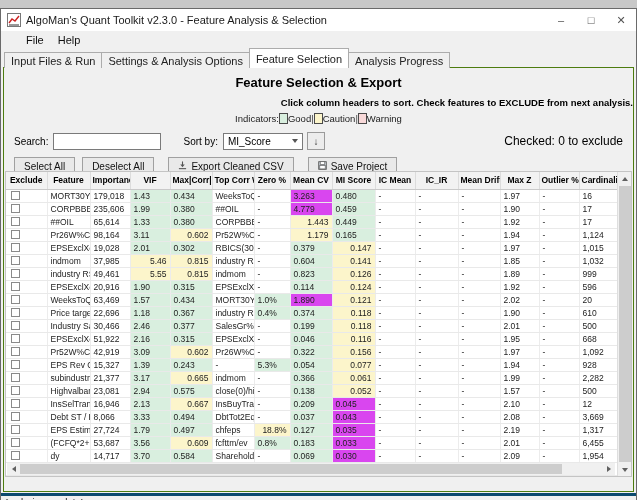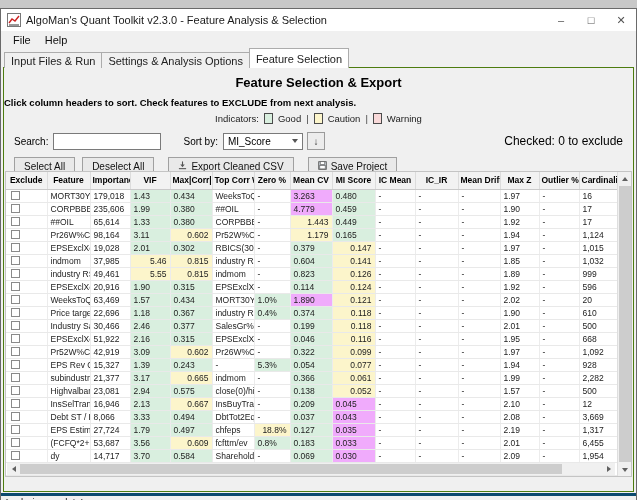"File" .menubar { padding-left: 5px -> 18px }
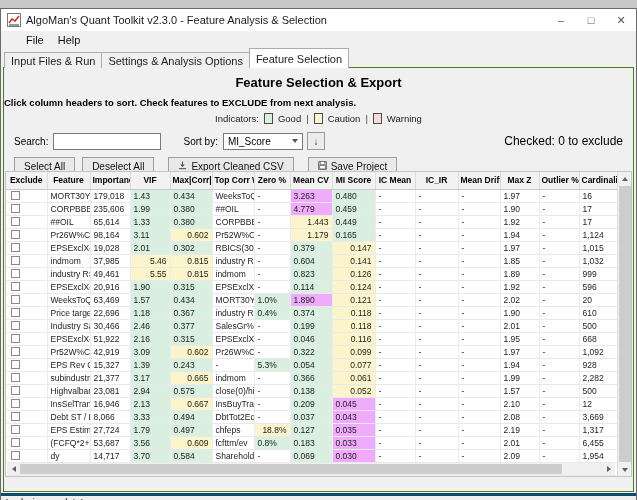"Analysis Progress" div.tab { html: none -> <div>Analysis Progress</div> }
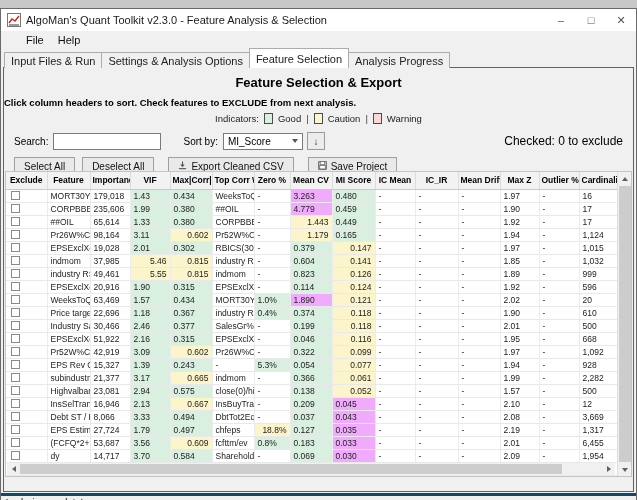"Click column headers to sort." .instruction { text-align: left -> right }
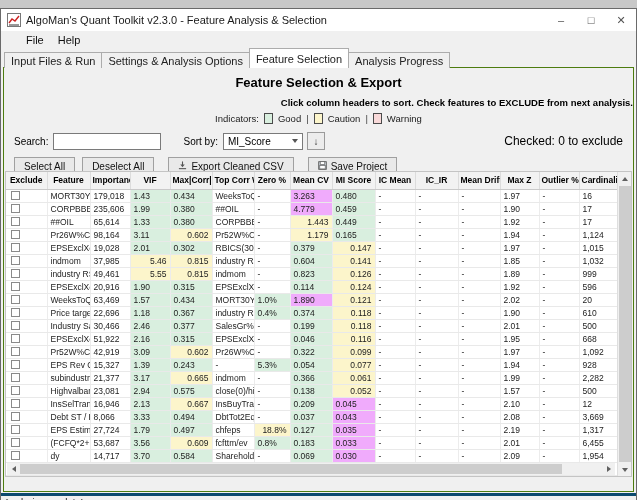"Indicators:" .indicators { gap: 5px -> none }
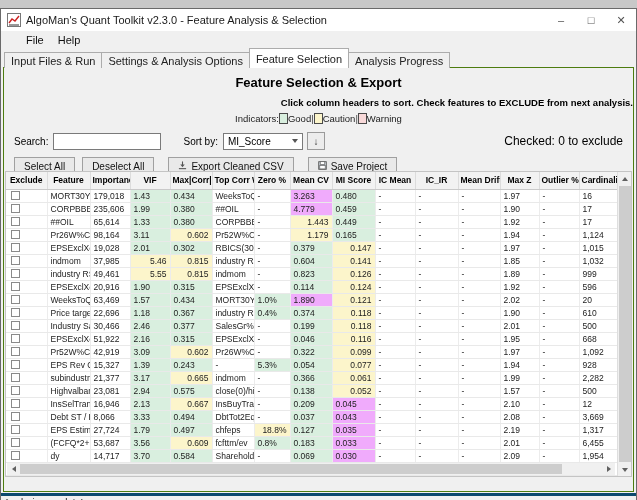"3.263" td.warning { background: #f0abfc -> #d946ef }
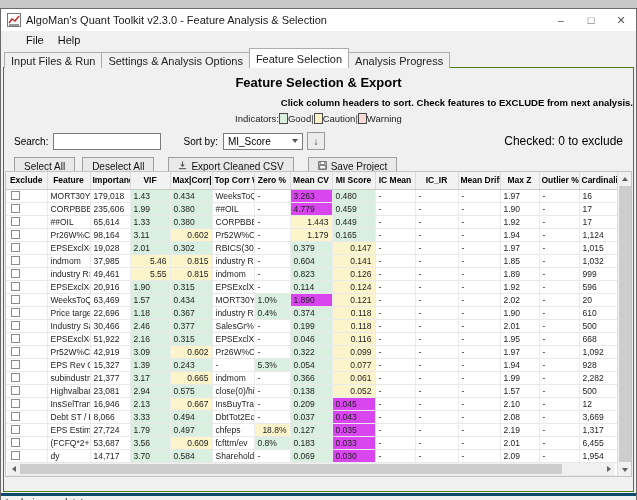"0.099" td.caution { text: 0.099 -> 0.156 }
